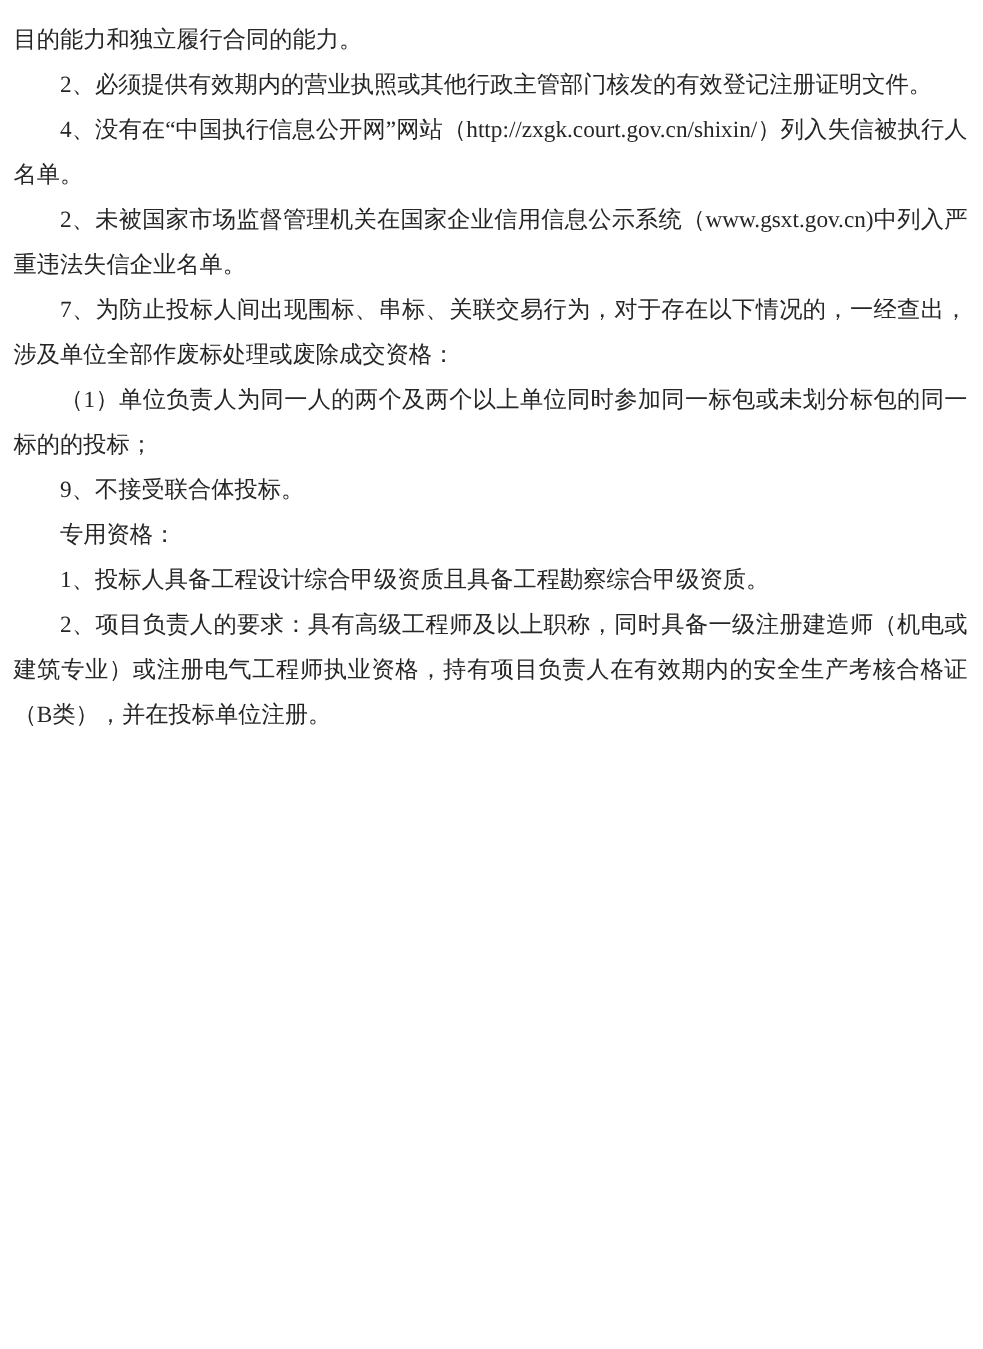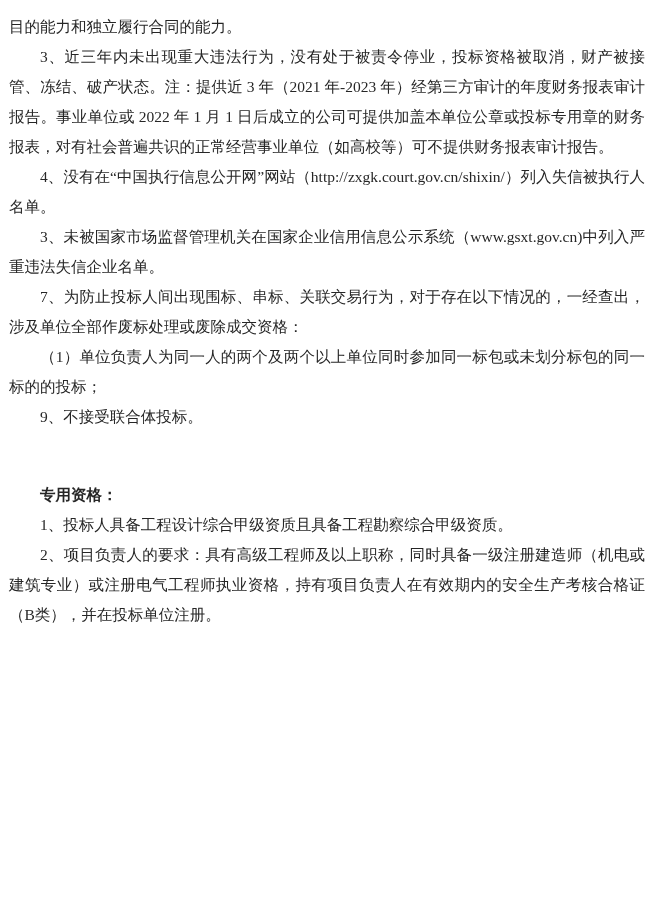"2、必须提供有效期内的营业执照或其他行政主管部门核发的有效登记注册证明文件。" p { html: none -> <p>2、必须提供有效期内的营业执照或其他行政主管部门核发的有效登记注册证明文件。</p> }
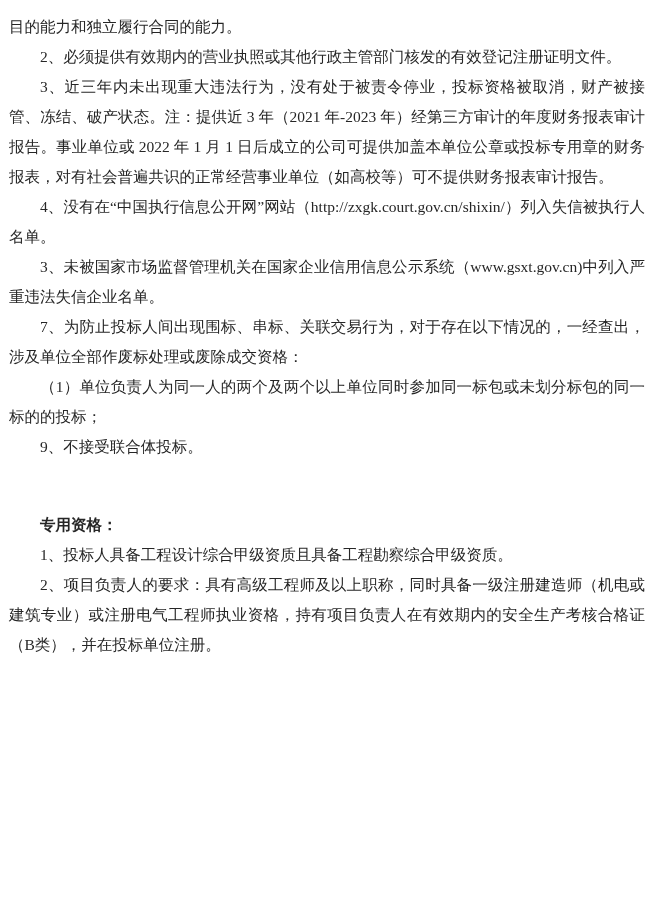"3、近三年内未出现重大违法行为，没有处于被责令停业，投标资格被取消，财产被接管、" p { html: <p>3、近三年内未出现重大违法行为，没有处于被责令停业，投标资格被取消，财产被接管、冻结、破产状态。注：提供近 3 年（2021 年-2023 年）经第三方审计的年度财务报表审计报告。事业单位或 2022 年 1 月 1 日后成立的公司可提供加盖本单位公章或投标专用章的财务报表，对有社会普遍共识的正常经营事业单位（如高校等）可不提供财务报表审计报告。</p> -> none }
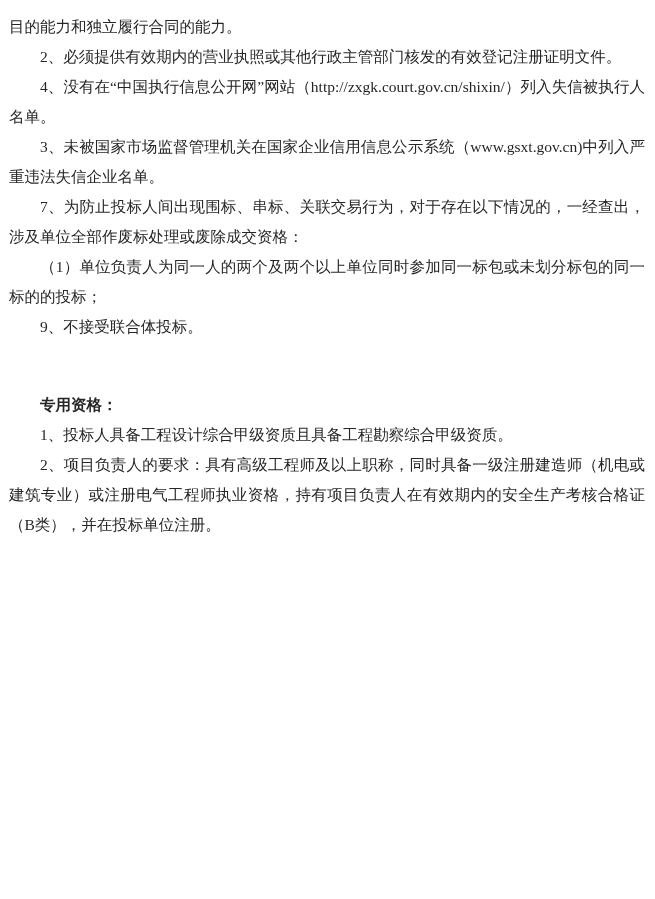"3、未被国家市场监督管理机关在国家企业信用信息公示系统（www.gsxt.gov" p { text: 3 -> 2 }
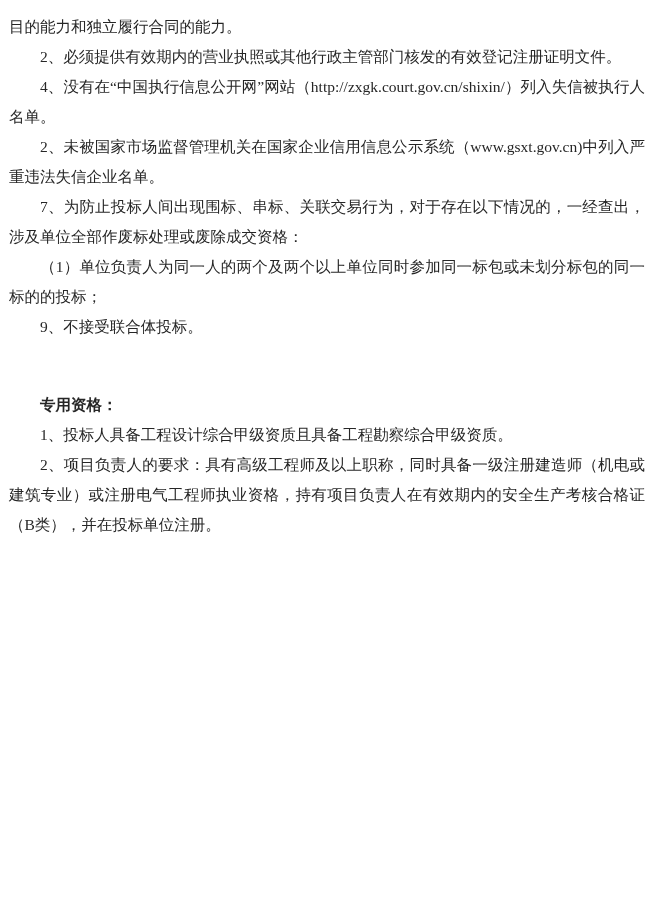"专用资格：" .page p.heading { font-weight: bold -> normal; margin-top: 48px -> none }
